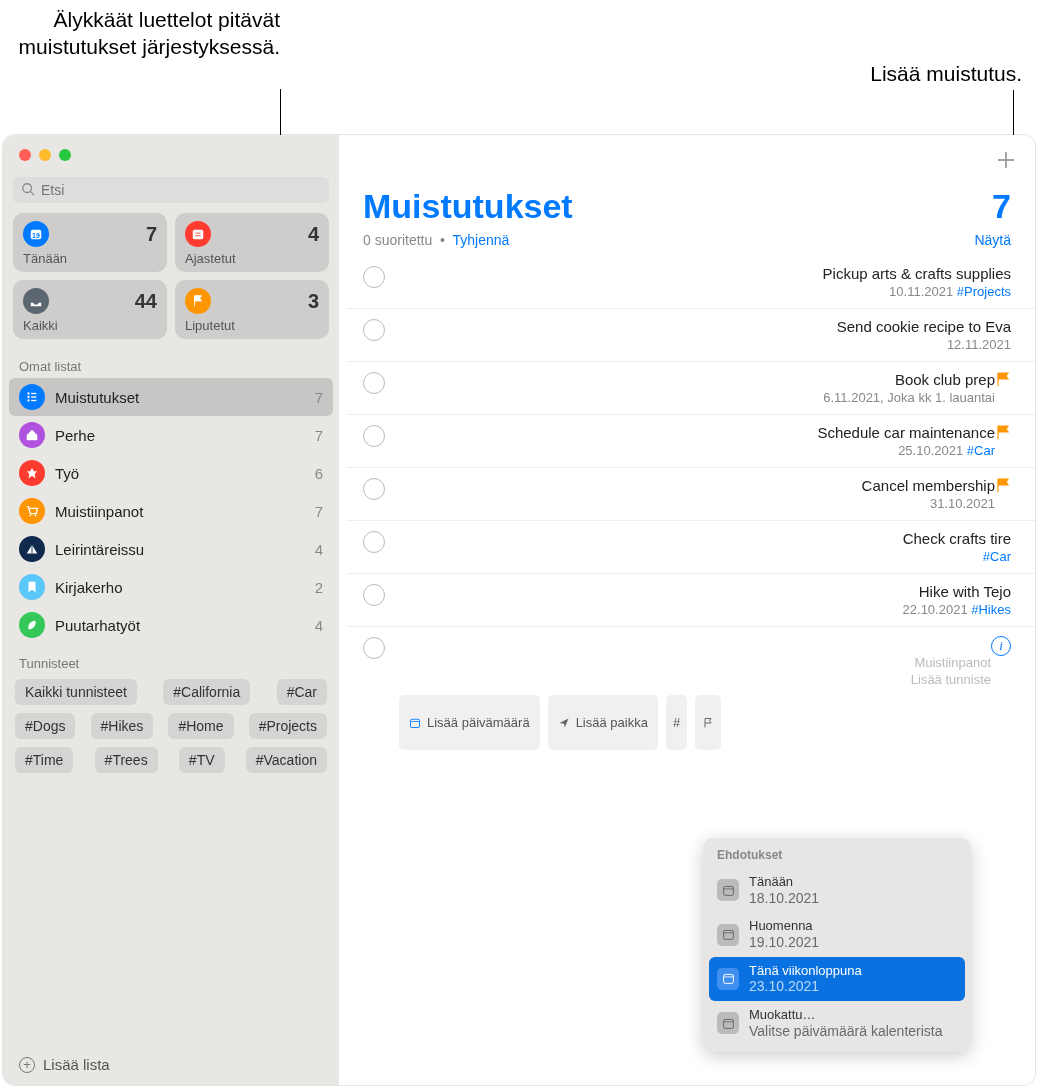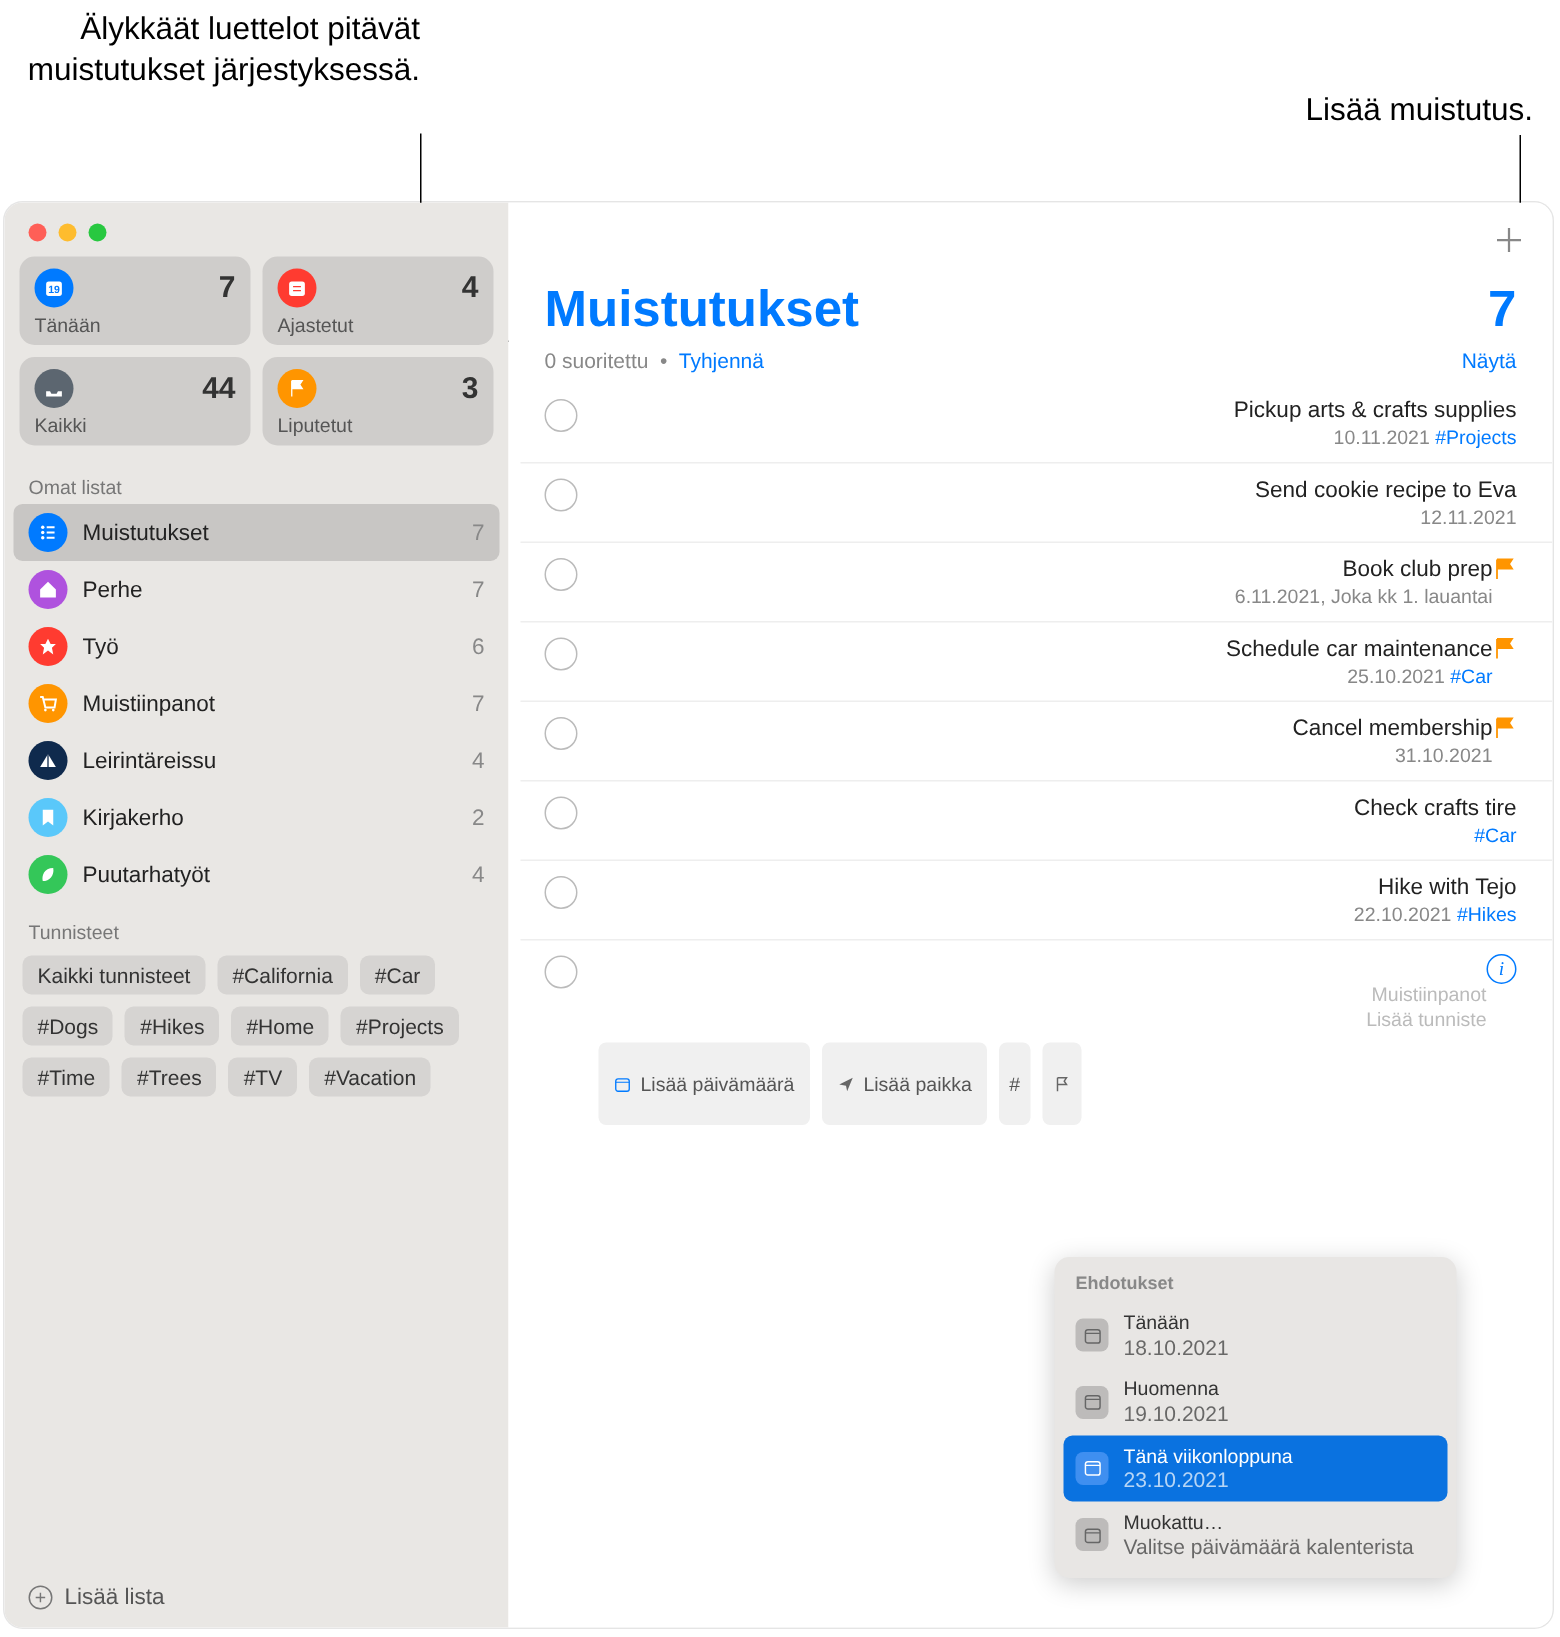"Etsi" div.search { html: none -> <div> <span> <svg> <circle></circle> <line></line> </svg> </span> <input> </div> }
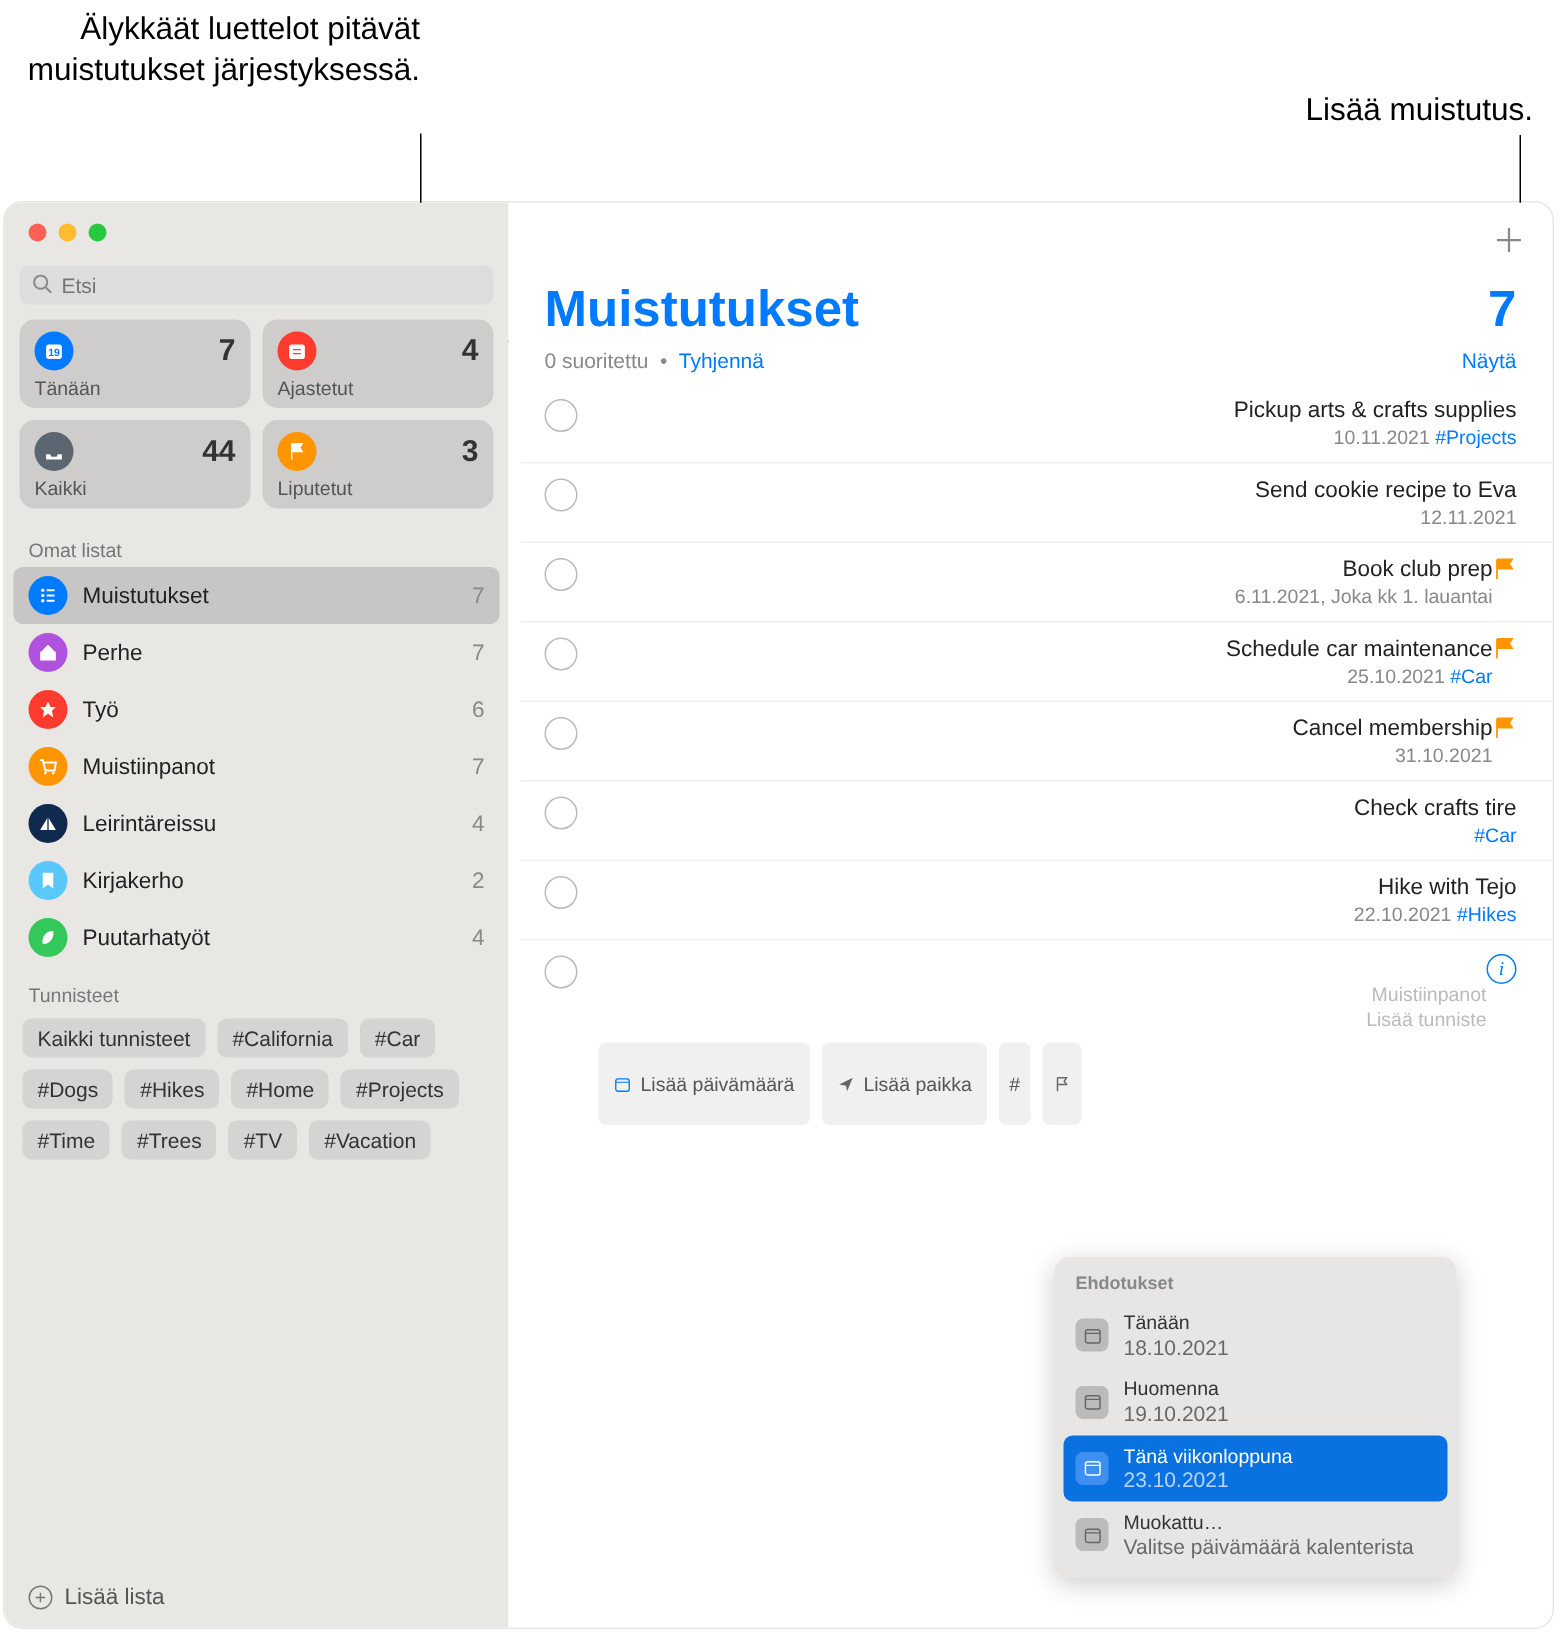"Kaikki tunnisteet" .tags { justify-content: none -> space-between }
